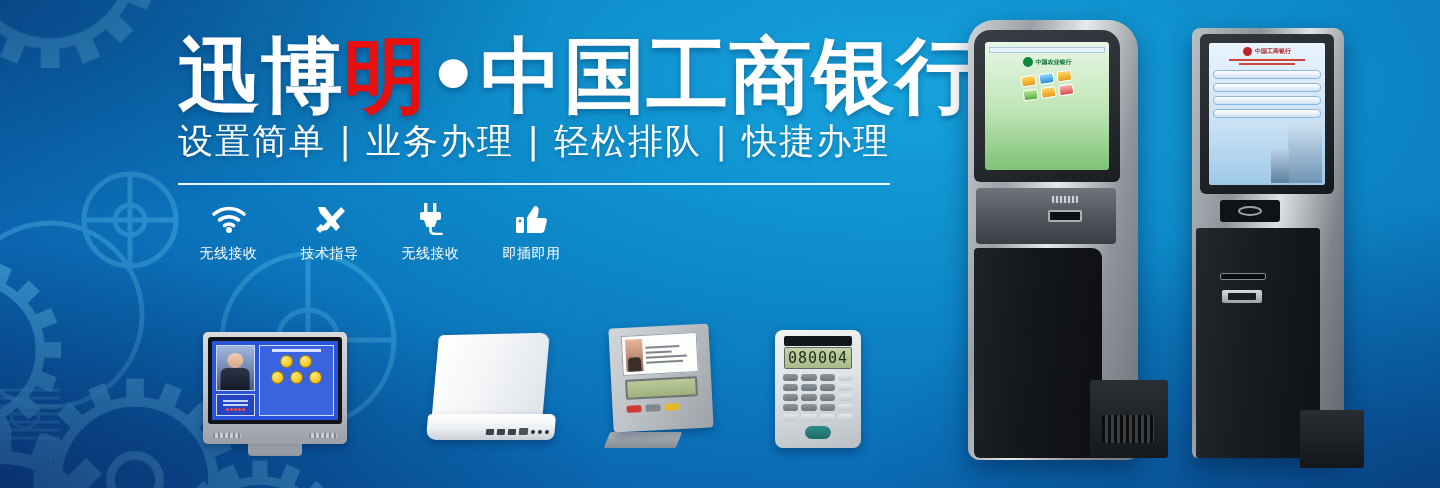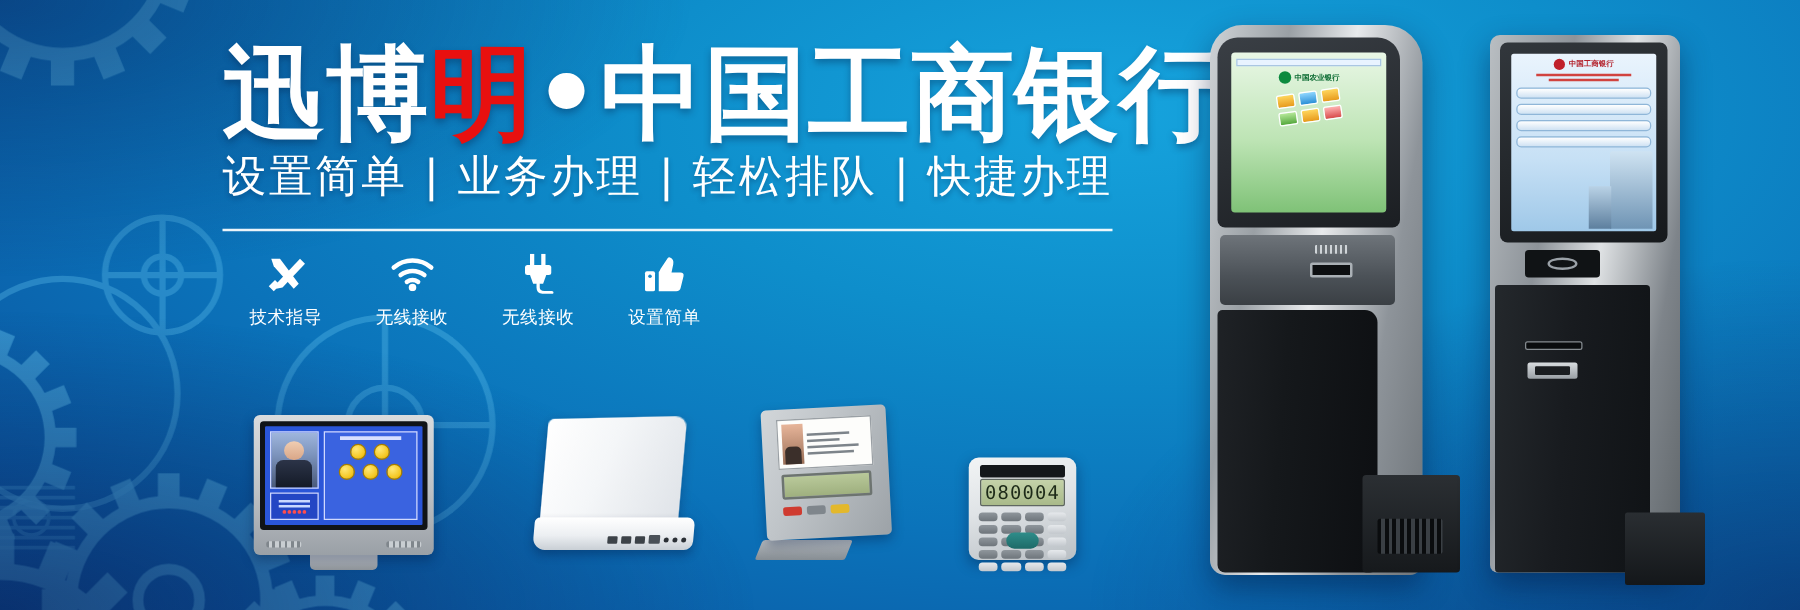"技术指导" div.feature { order: before "无线接收" -> after "无线接收" }
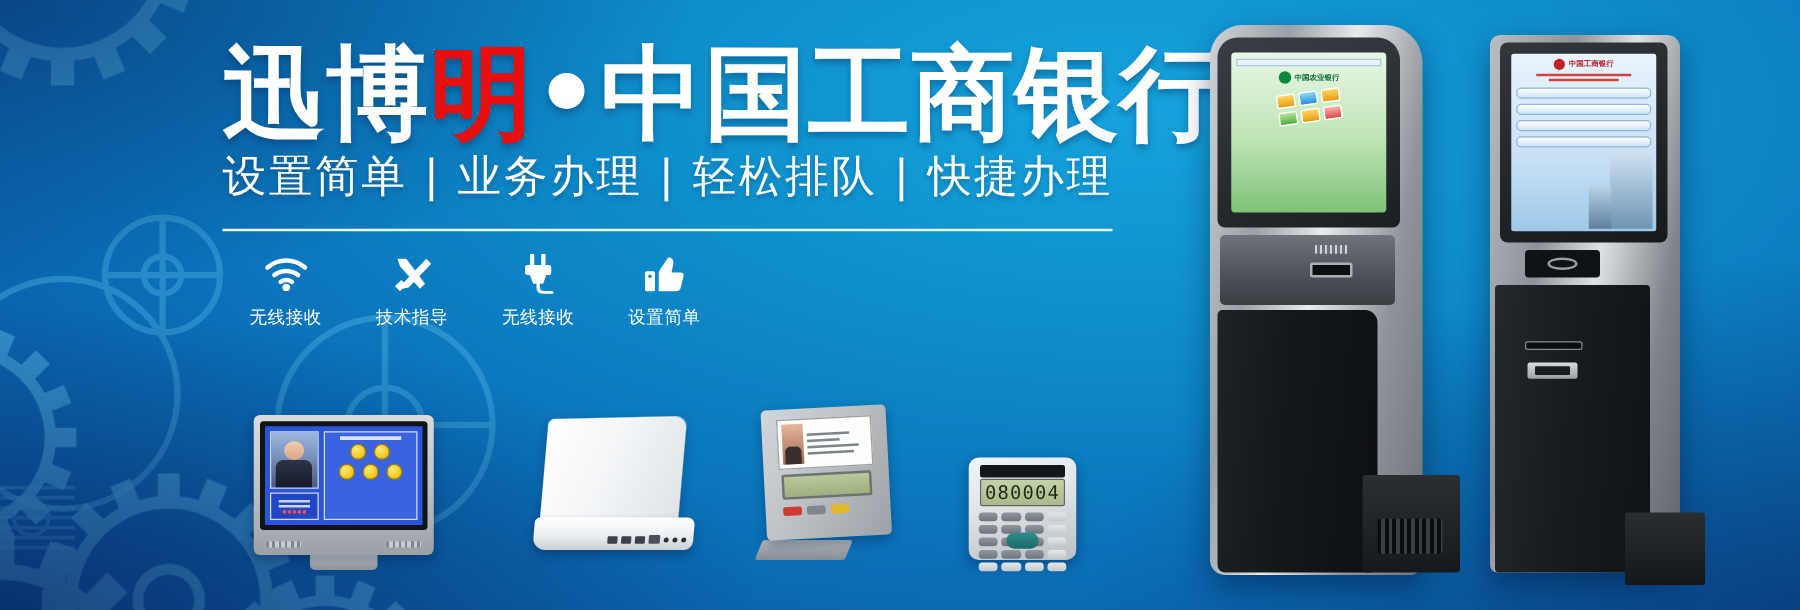"设置简单" div.lbl { text: 设置简单 -> 即插即用 }
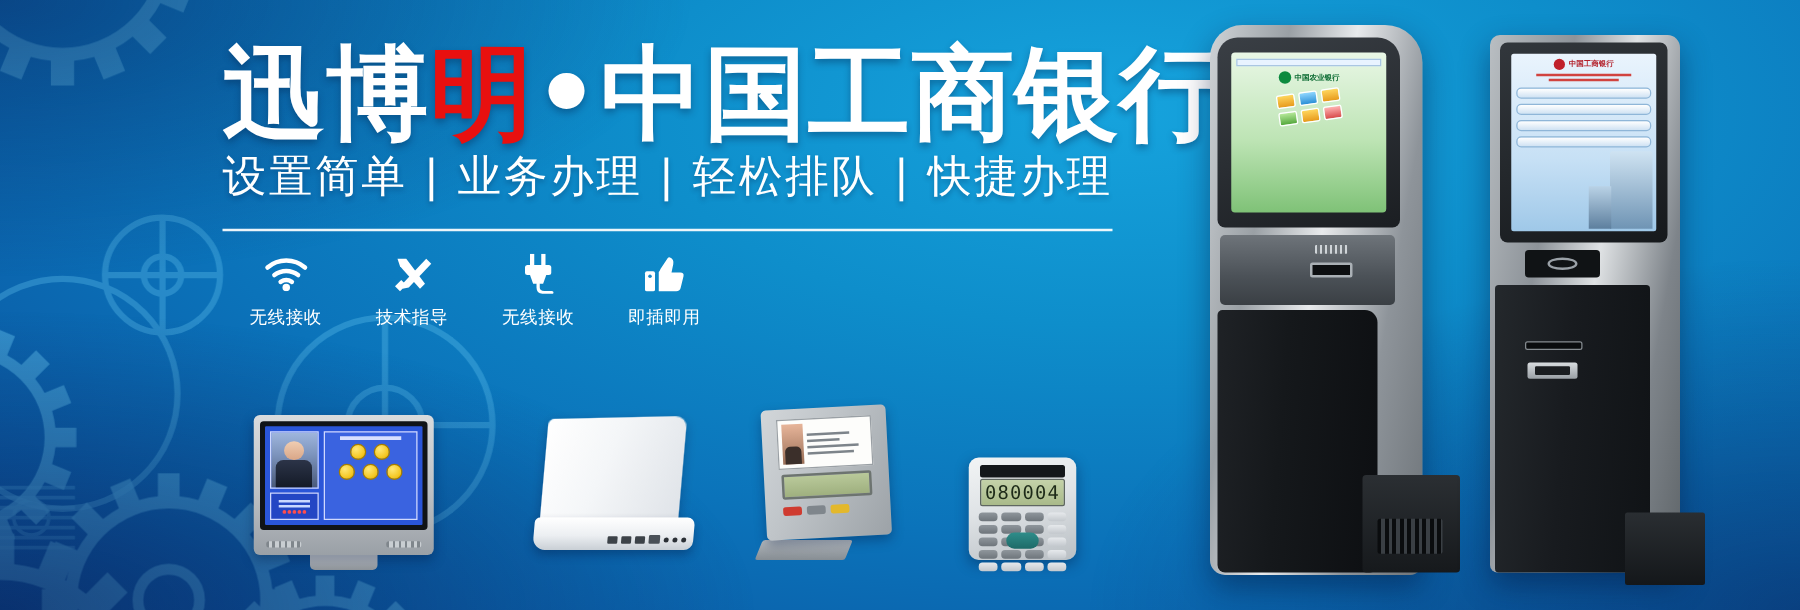"080004" .kp-body { margin-top: 36px -> none }
